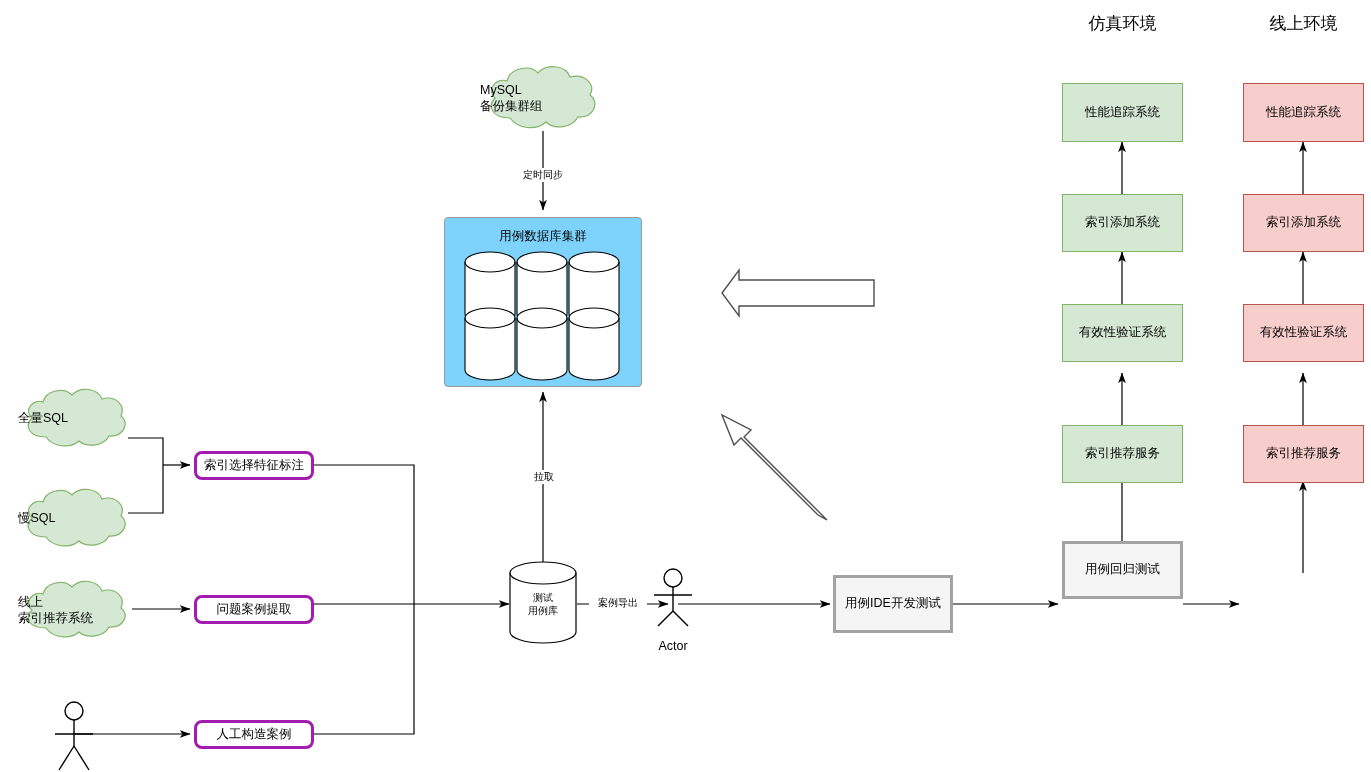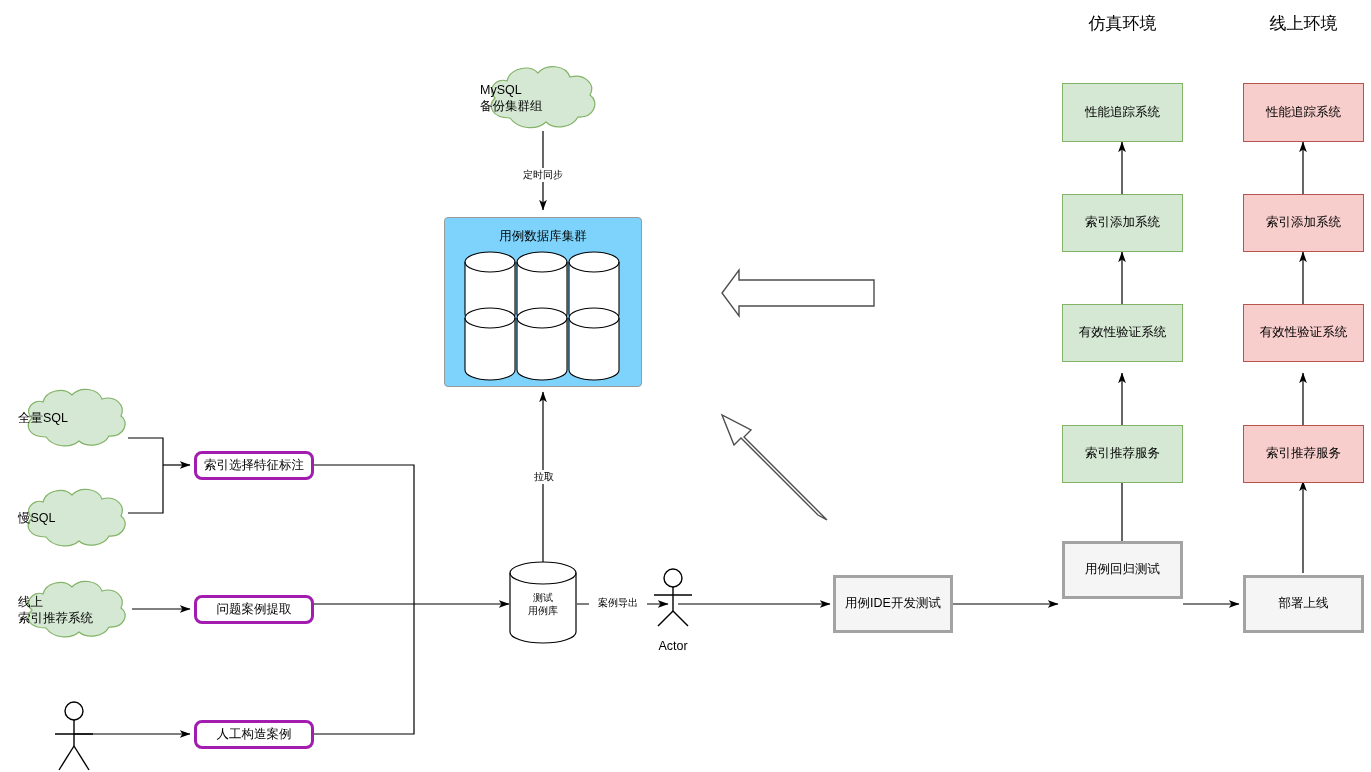"部署上线" div.node { html: <div> <span>部署上线</span> </div> -> none }
